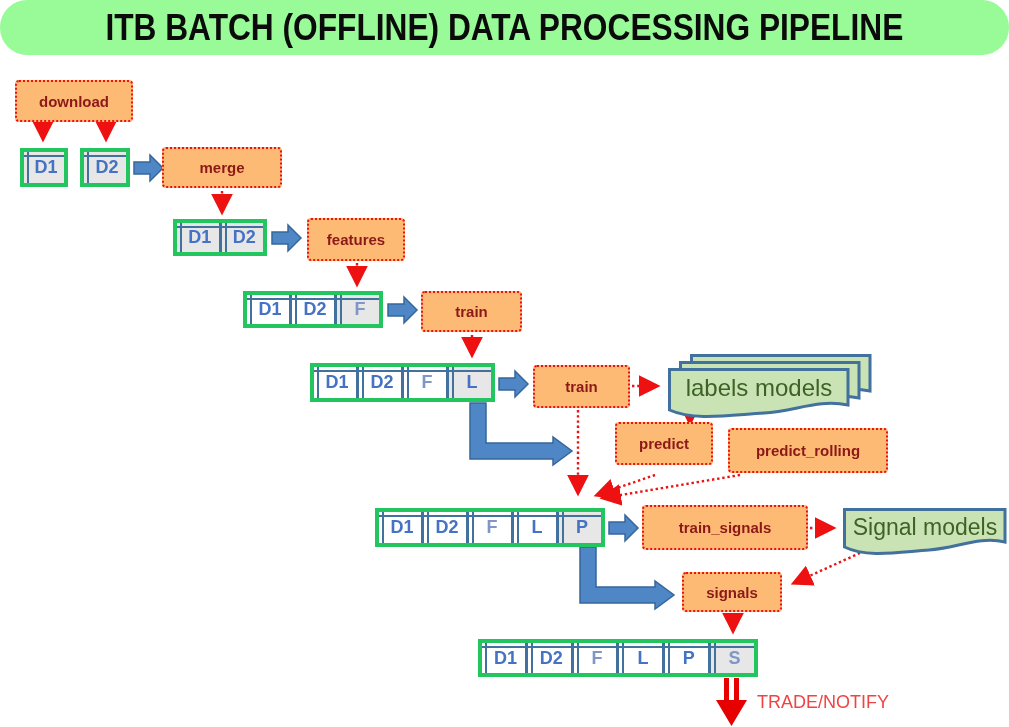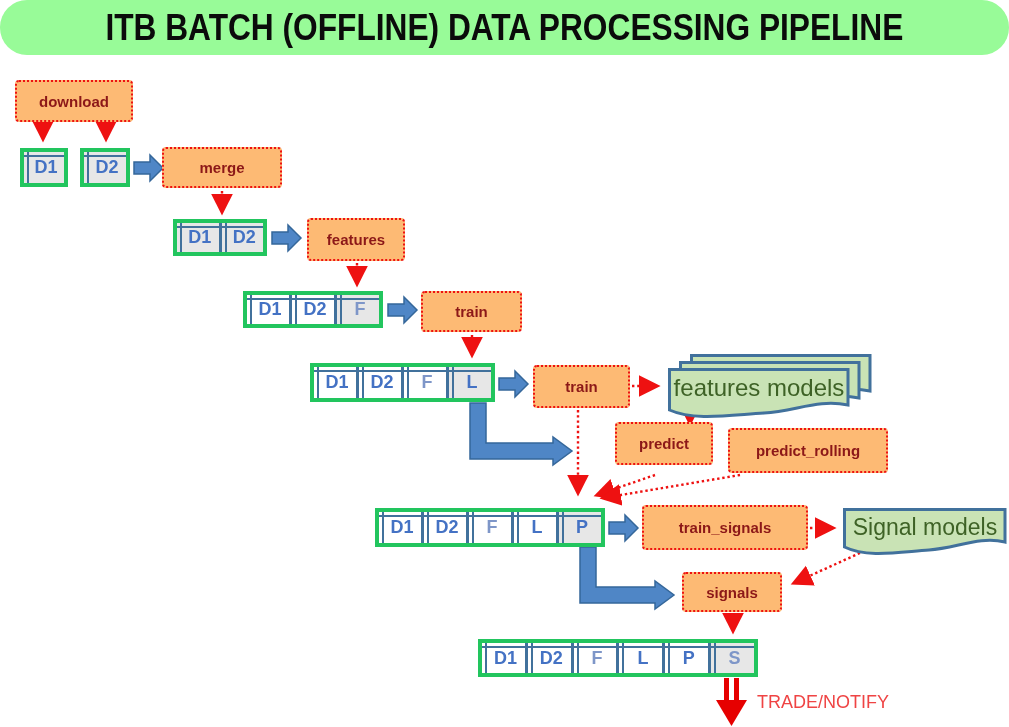"features models" div.doclabel { text: features -> labels }
